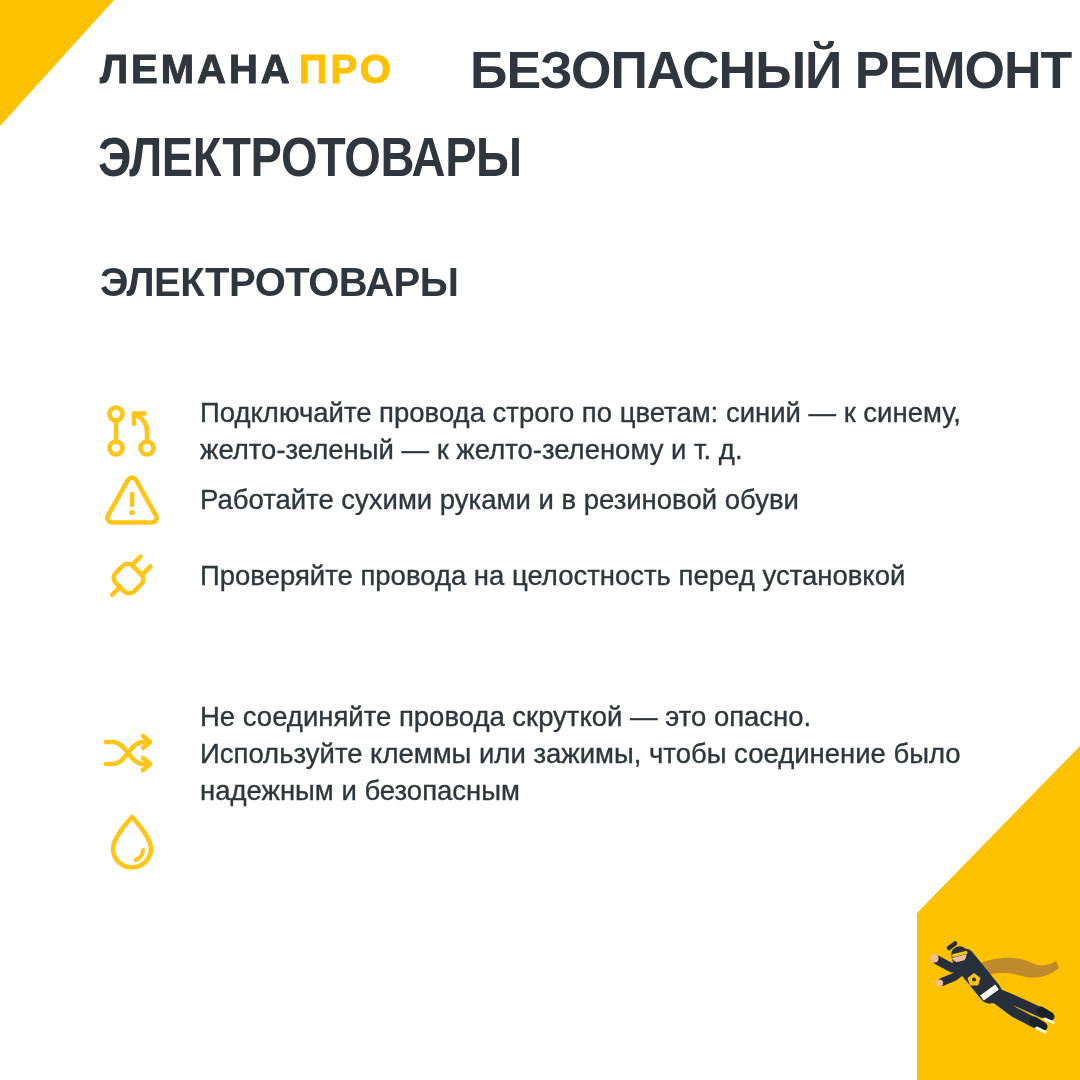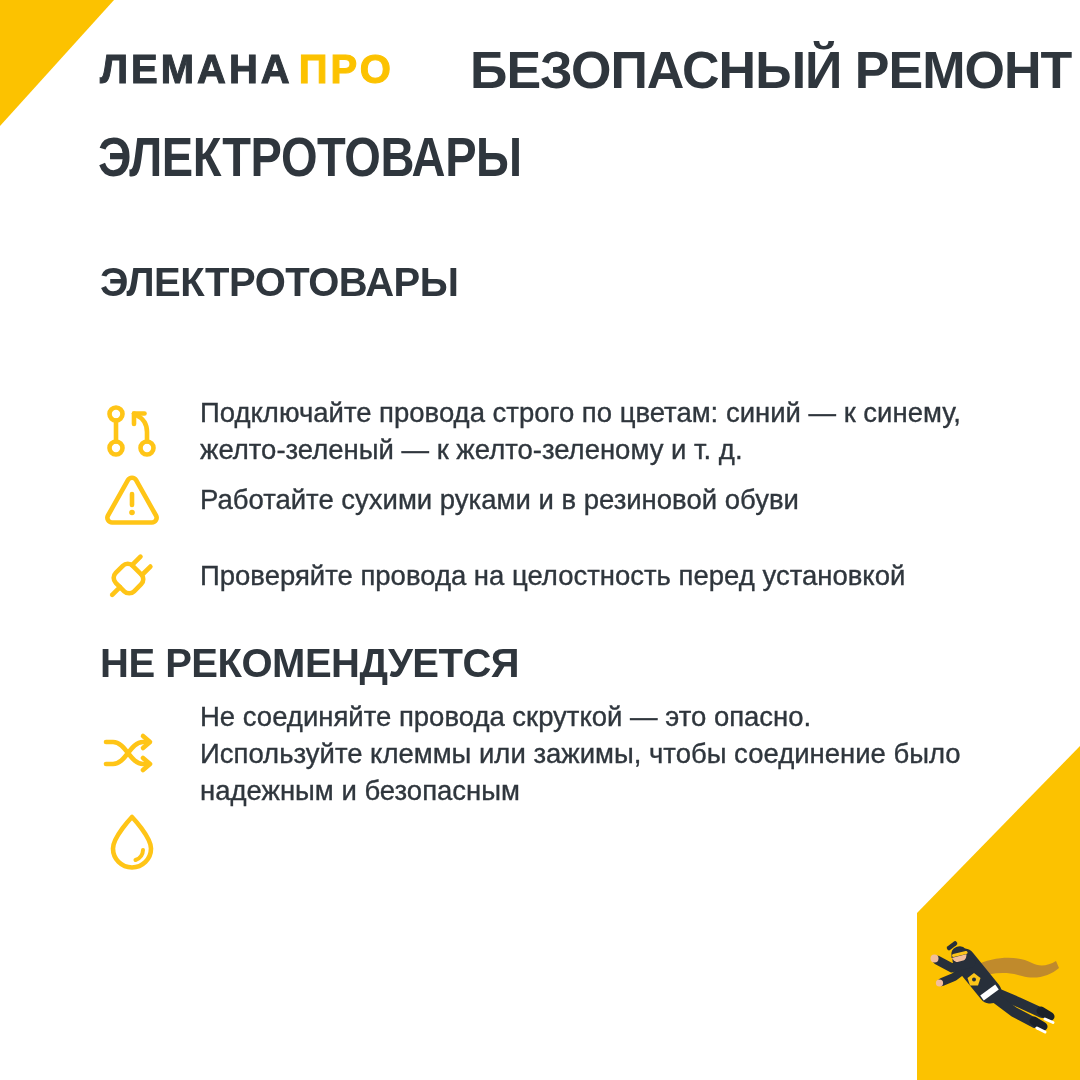"НЕ РЕКОМЕНДУЕТСЯ" div.sec-heading { html: <div>НЕ РЕКОМЕНДУЕТСЯ</div> -> none }
